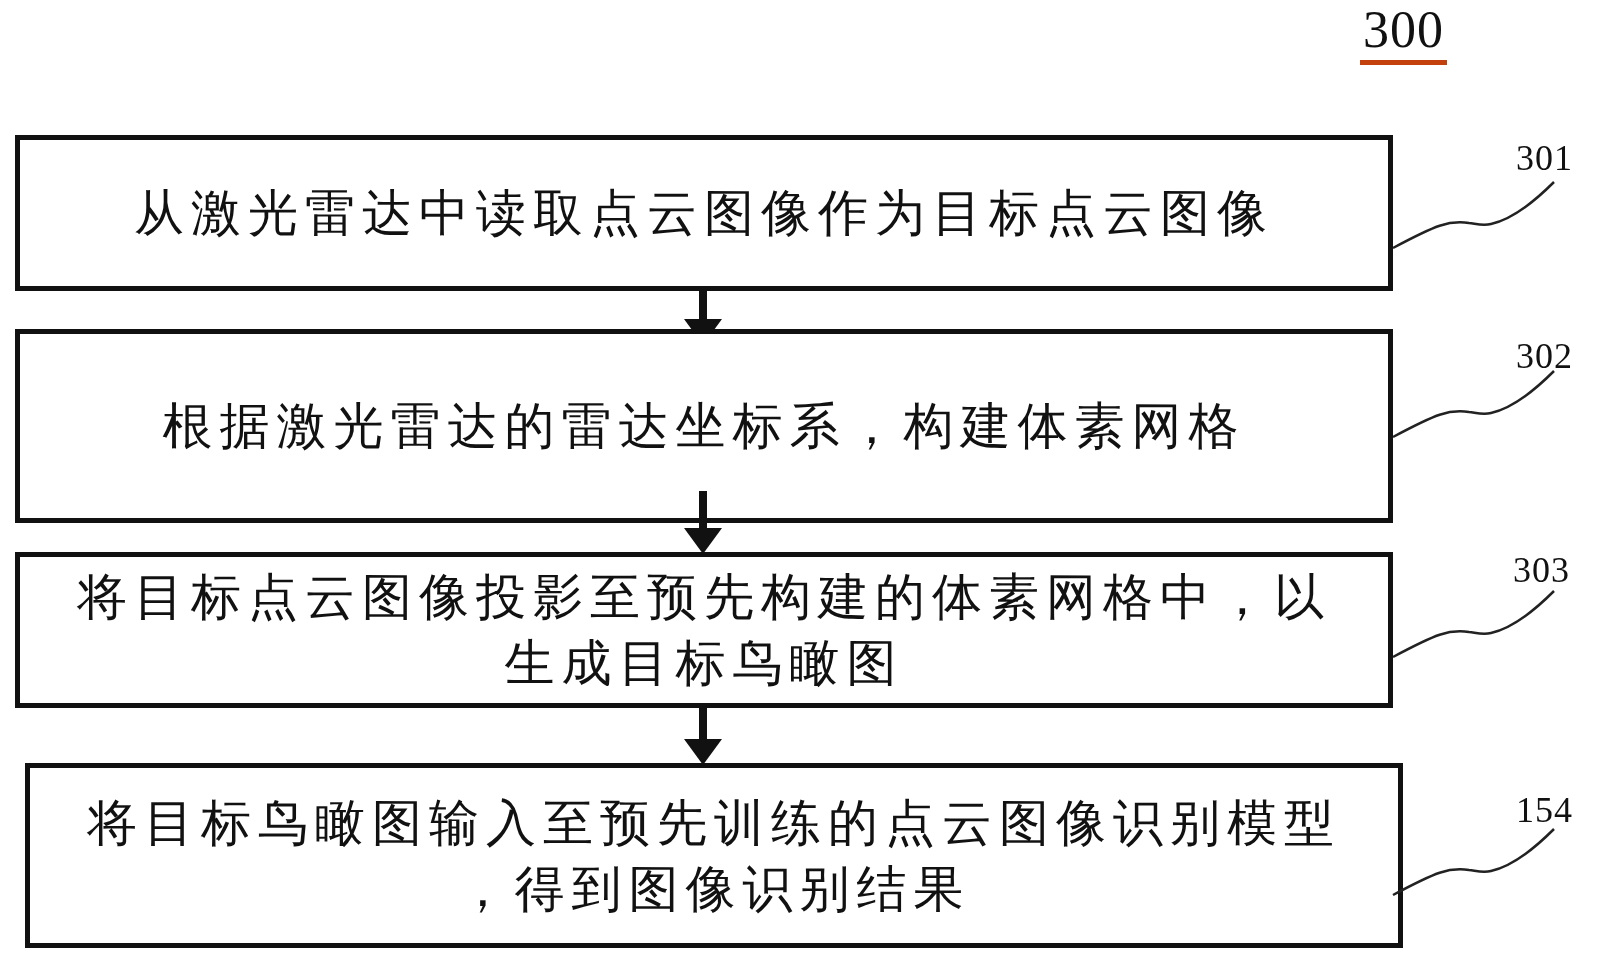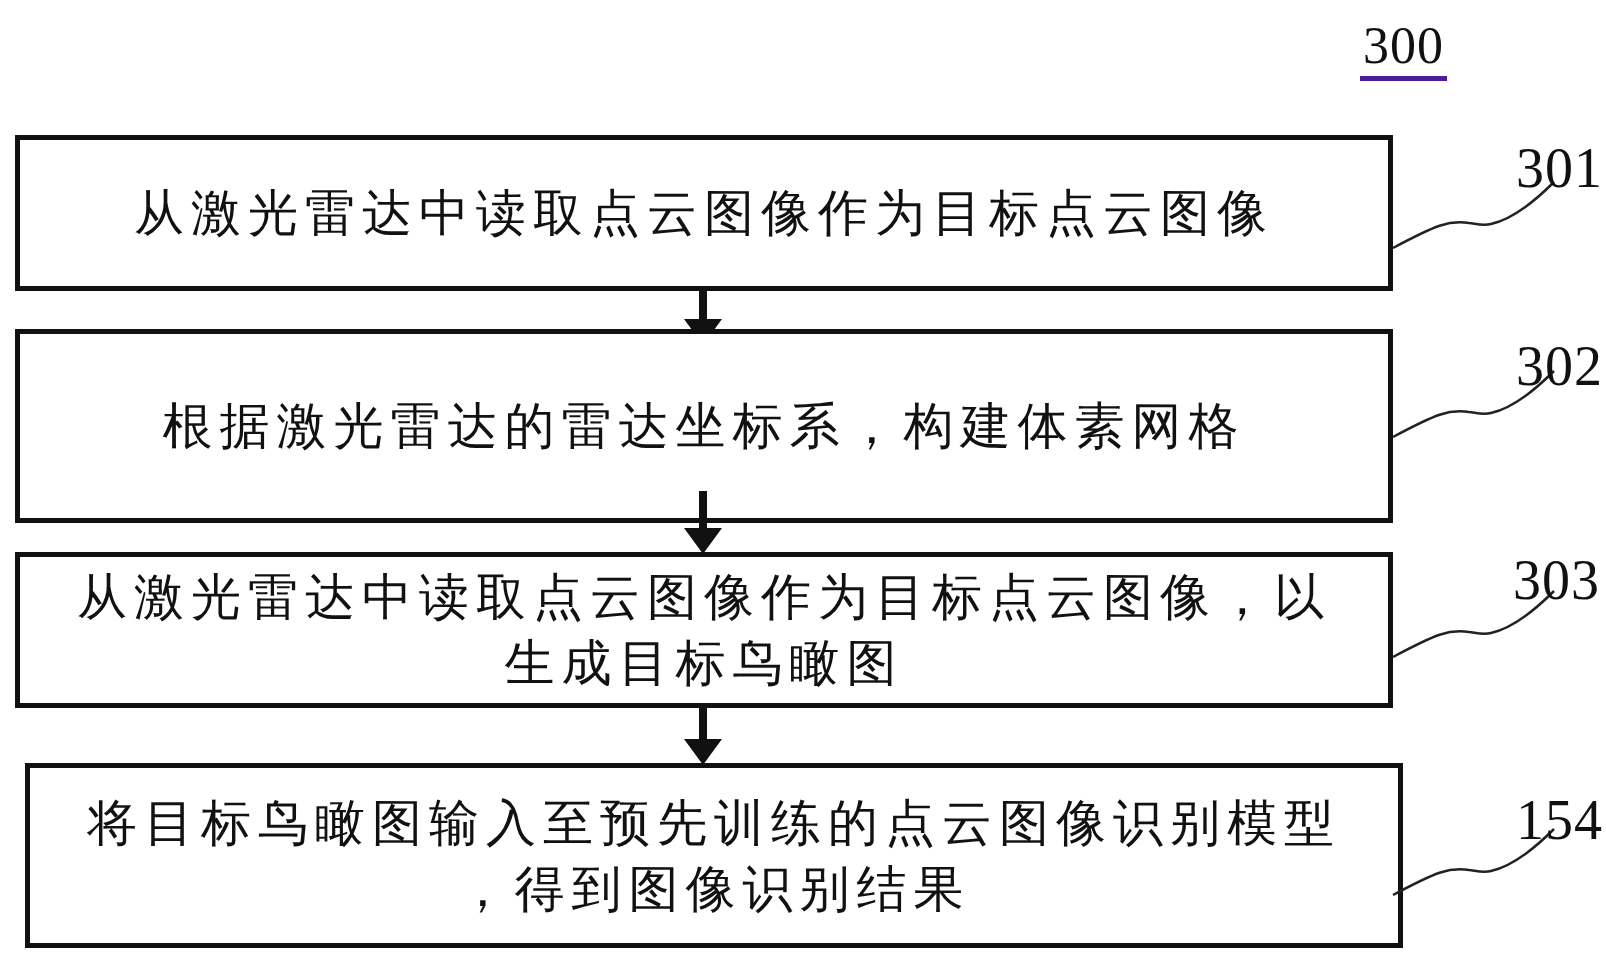"300" .fig-label { border-bottom: 5px solid #4c1d95 -> 5px solid #c2410c; top: 20px -> 4px }
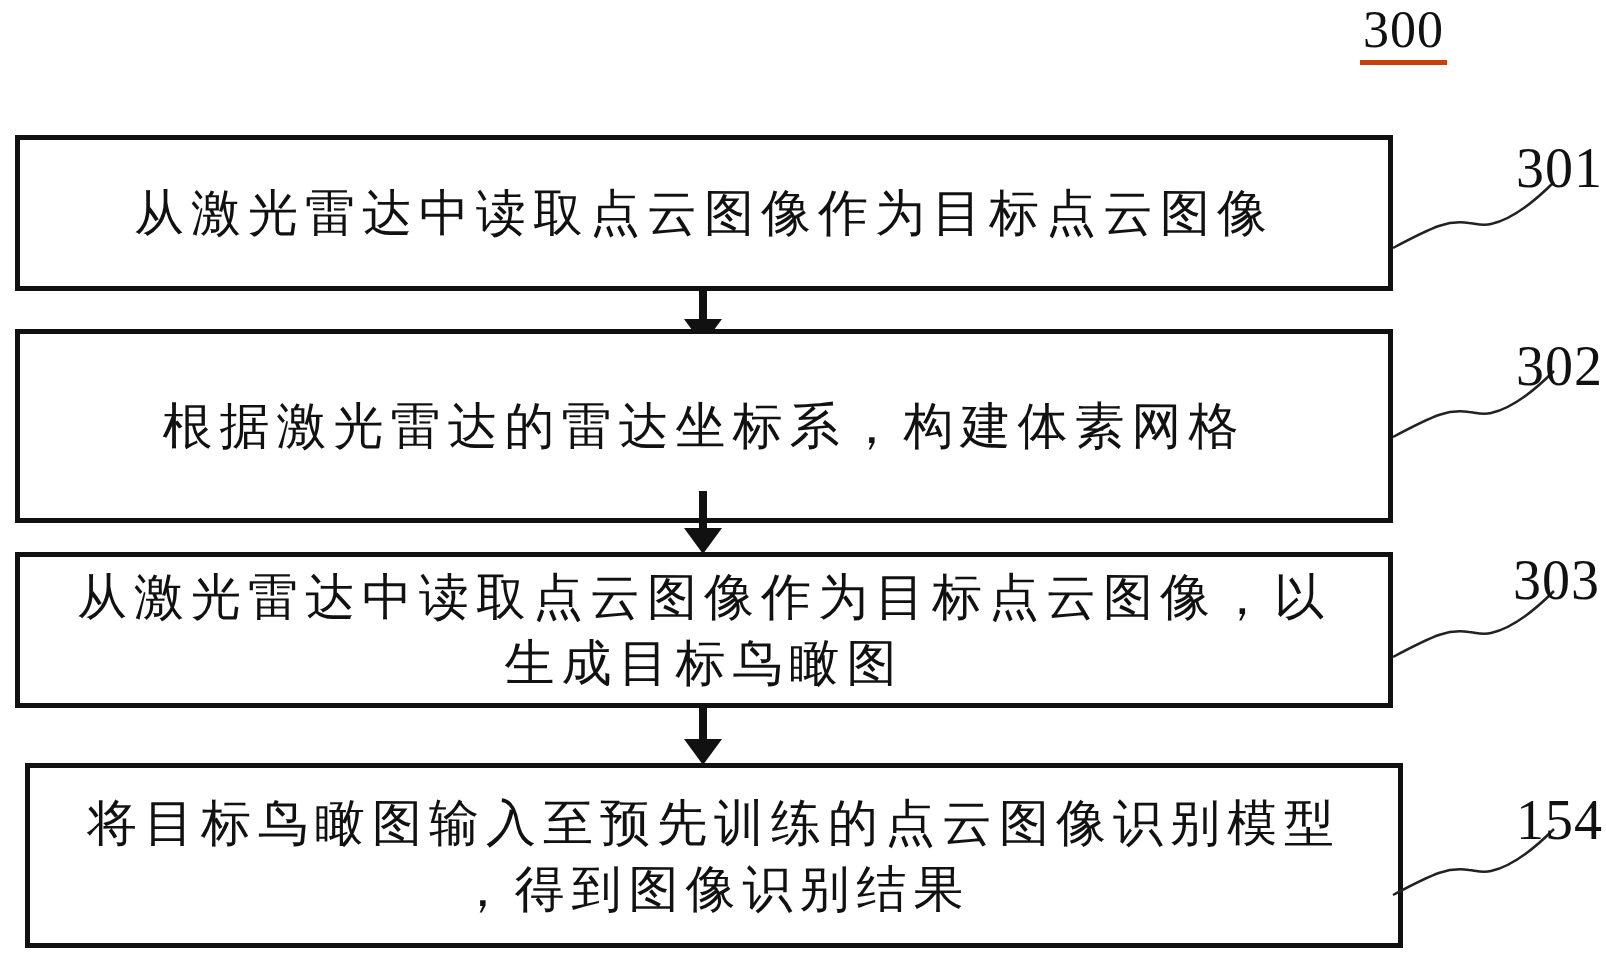"301" .ref-number { font-size: 56px -> 36px }
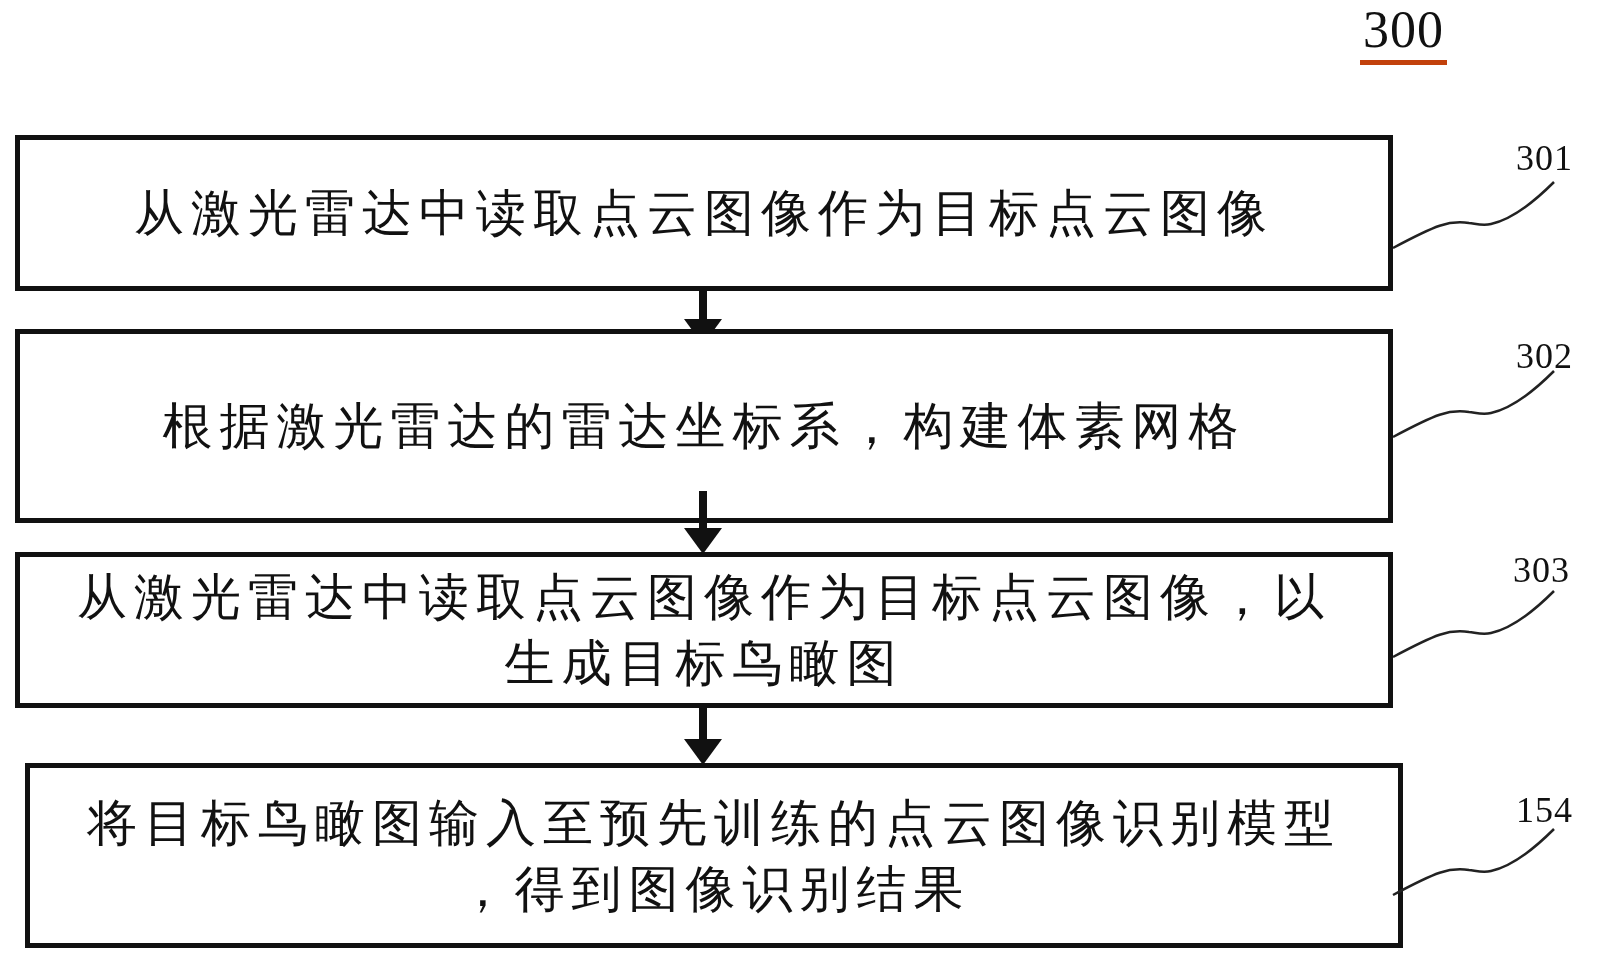"从激光雷达中读取点云图像作为目标点云图像，以" div.step-line { text: 从激光雷达中读取点云图像作为目标点云图像 -> 将目标点云图像投影至预先构建的体素网格中 }
